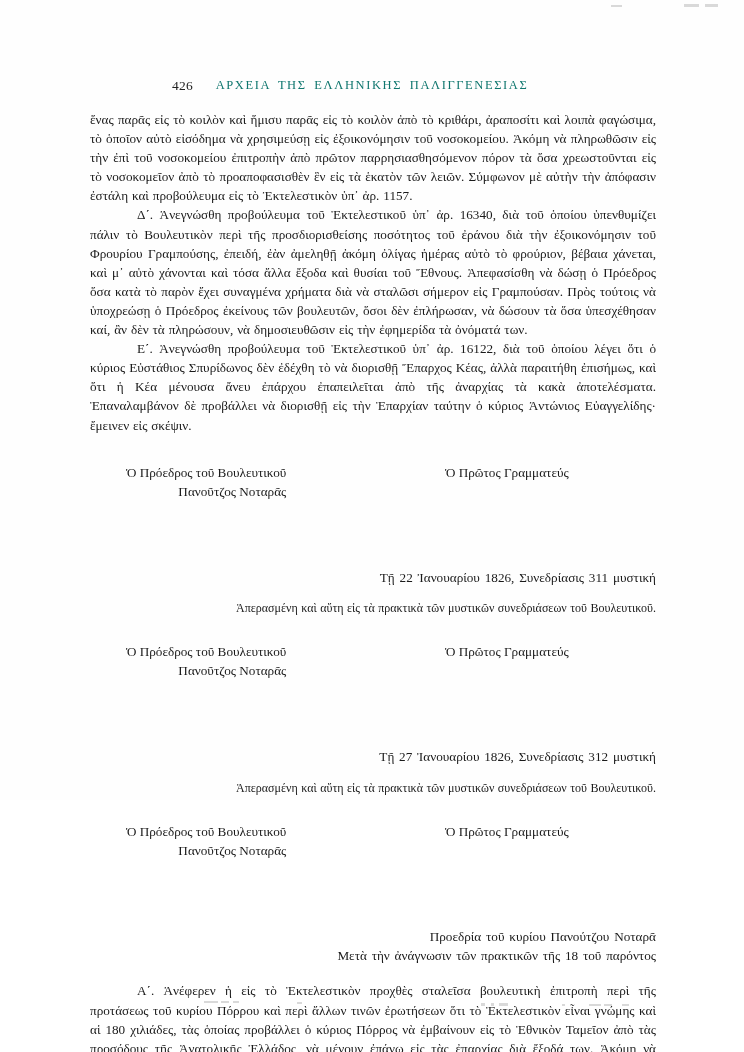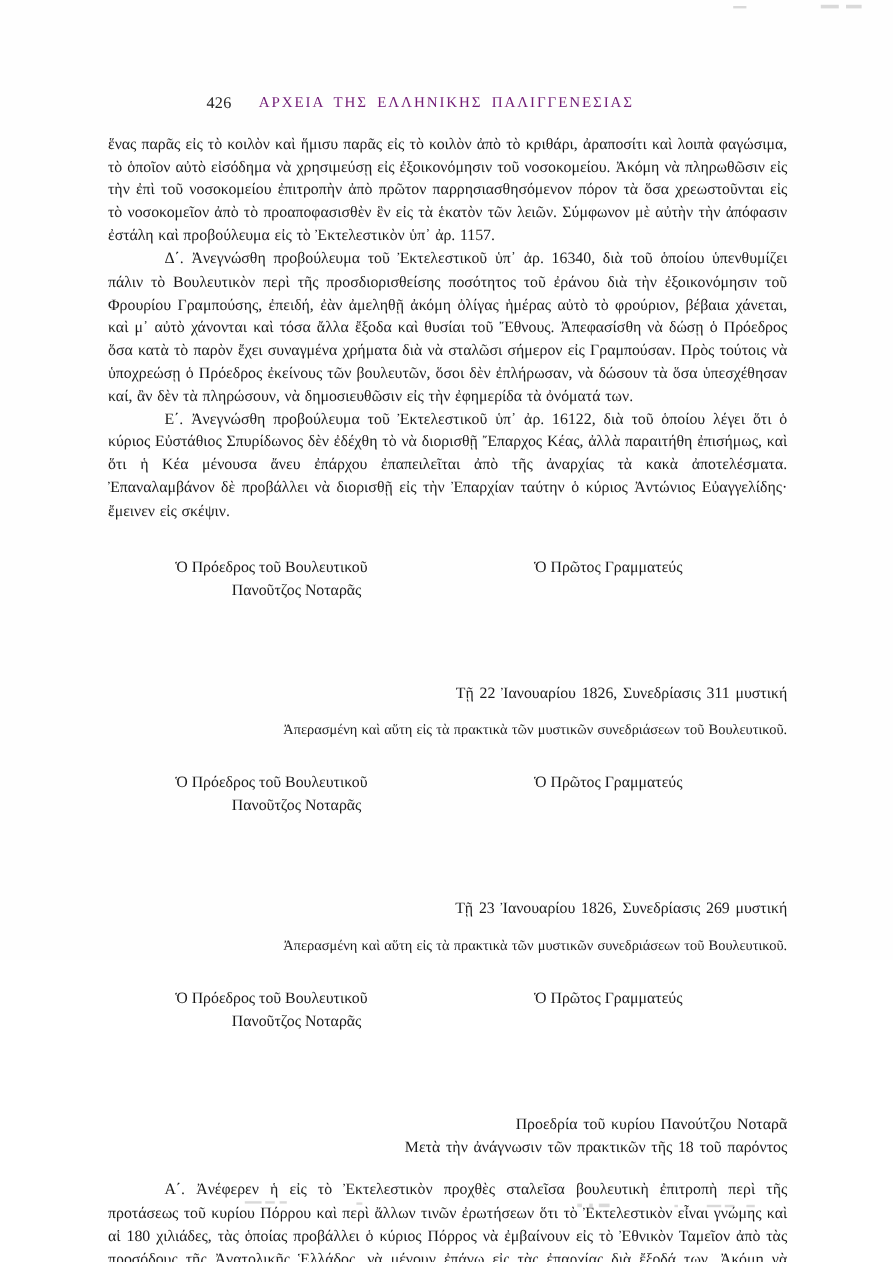"ΑΡΧΕΙΑ ΤΗΣ ΕΛΛΗΝΙΚΗΣ ΠΑΛΙΓΓΕΝΕΣΙΑΣ" .head-title { color: #701a75 -> #0f766e }
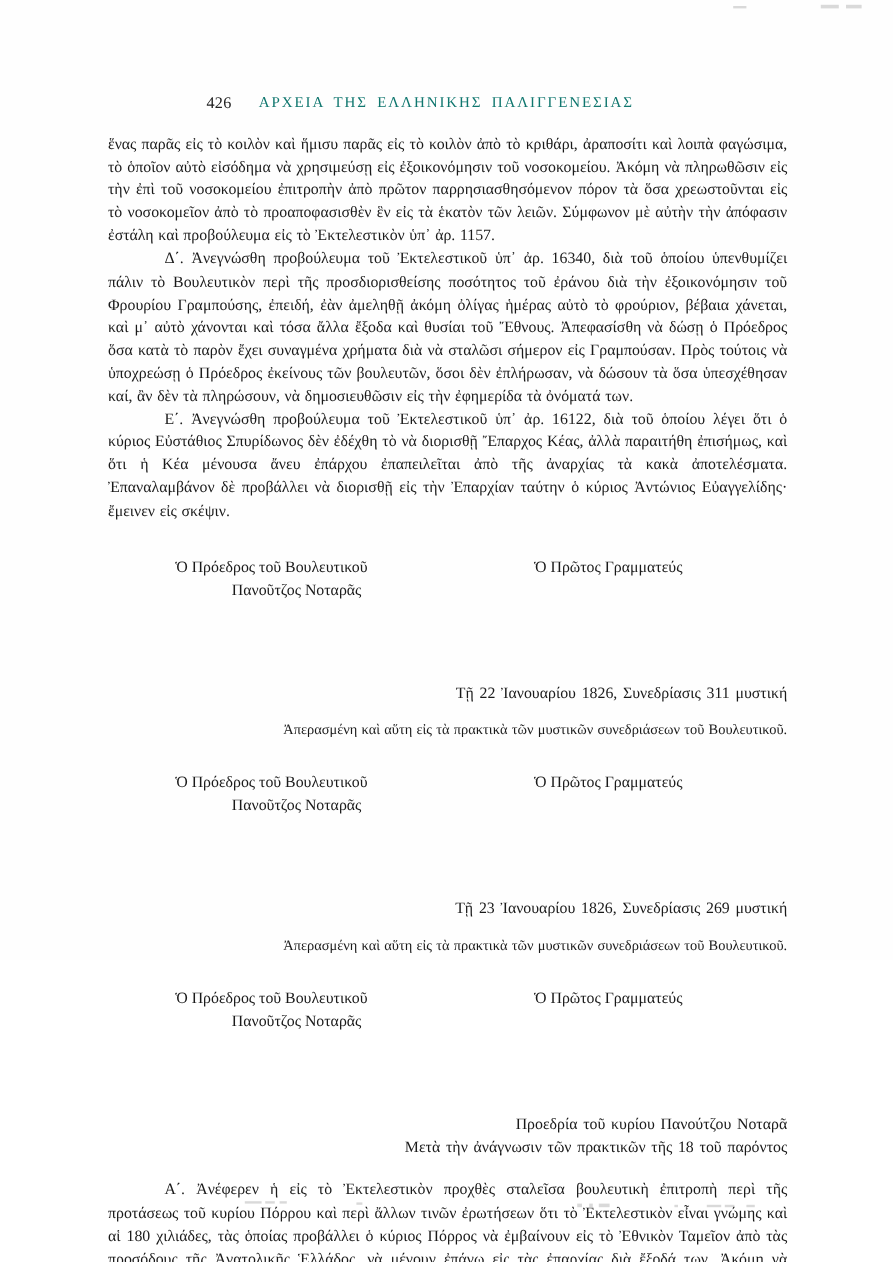"Ὁ Πρόεδρος τοῦ Βουλευτικοῦ" .sig-left { left: 56px -> 36px; text-align: center -> right }
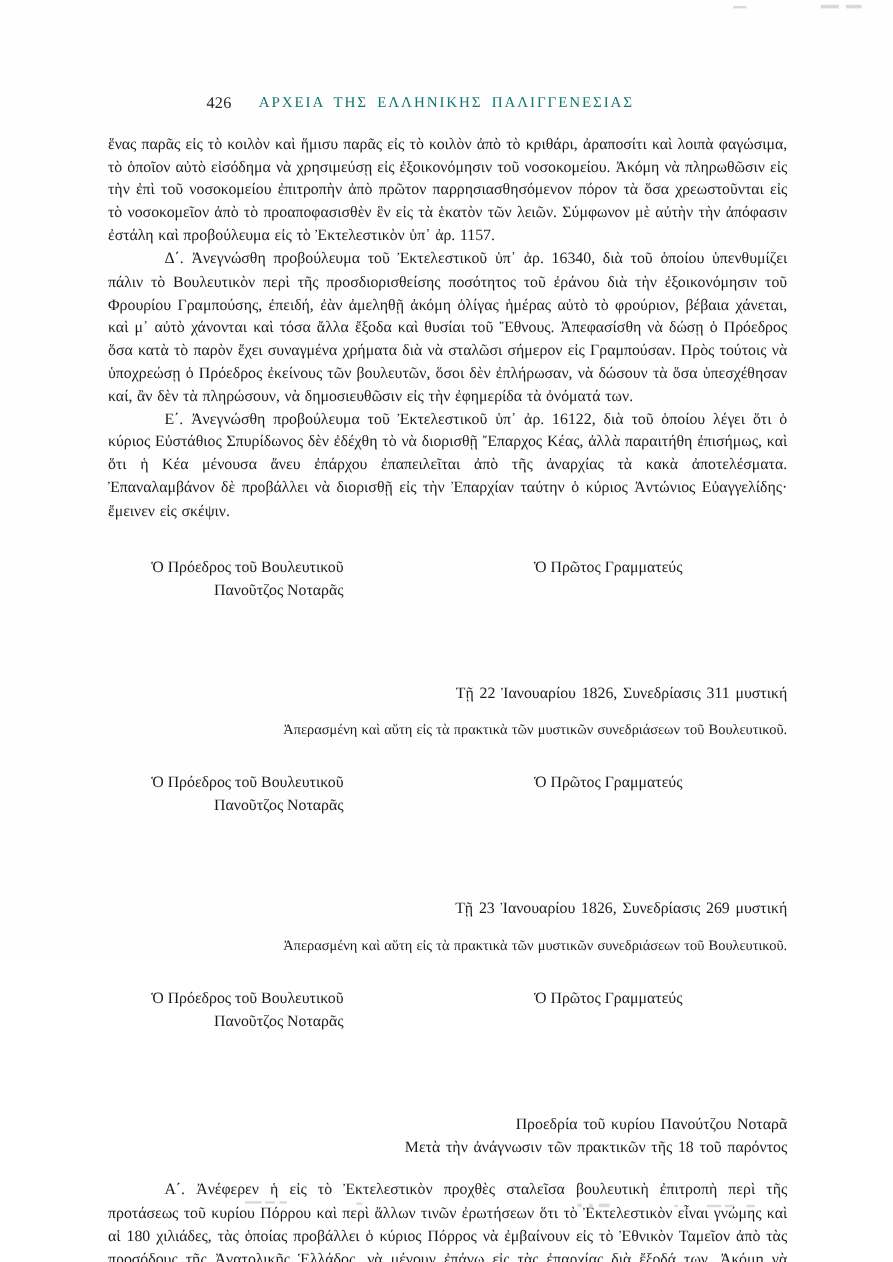"Τῇ 23 Ἰανουαρίου 1826, Συνεδρίασις" span.ln { text: 23 Ἰανουαρίου 1826, Συνεδρίασις 269 -> 27 Ἰανουαρίου 1826, Συνεδρίασις 312 }
